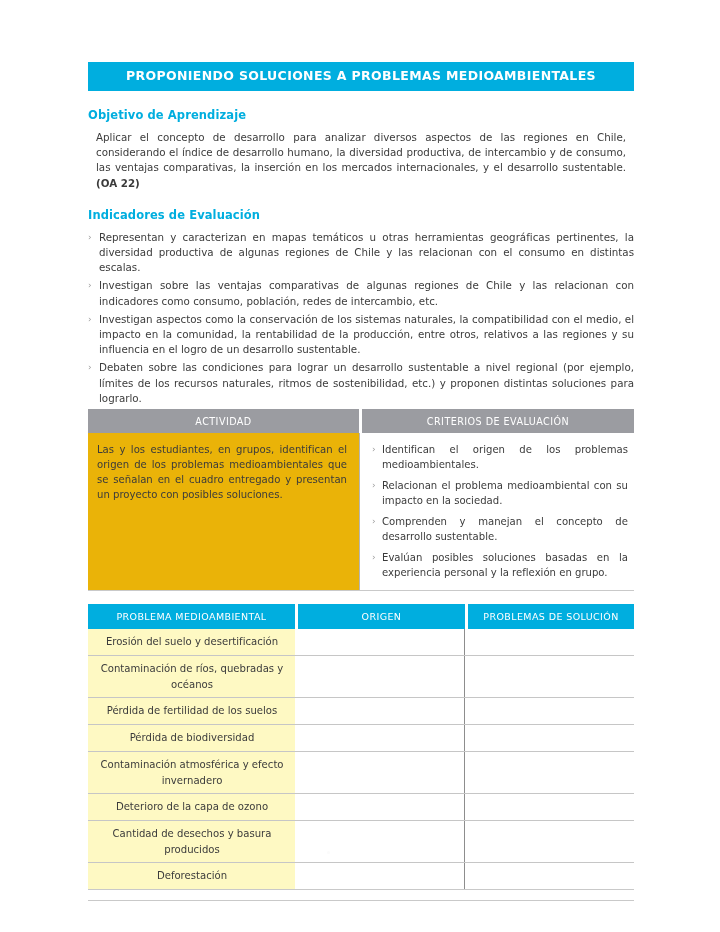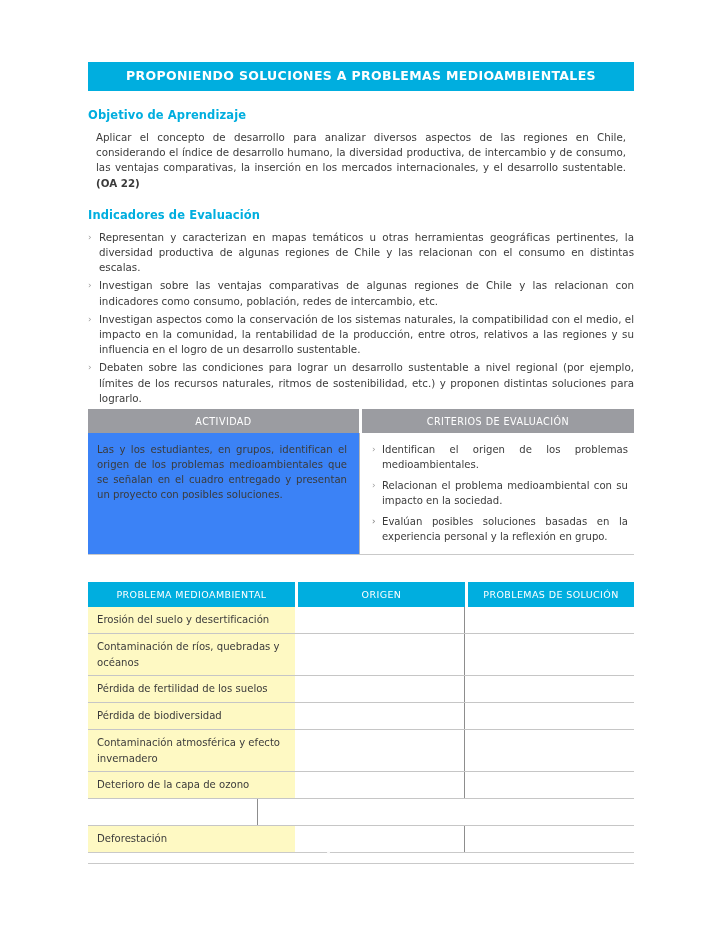"Las y los estudiantes, en" .activity-col-left { background: #3b82f6 -> #eab308 }
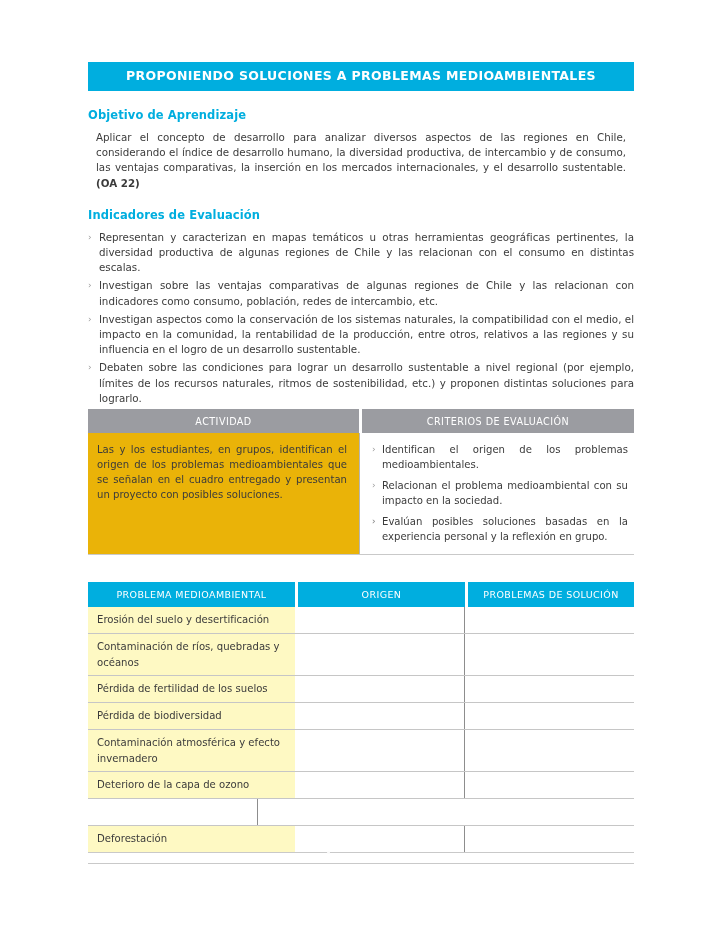"Comprenden y manejan el concepto" span { html: none -> <span>Comprenden y manejan el concepto de desarrollo sustentable.</span> }
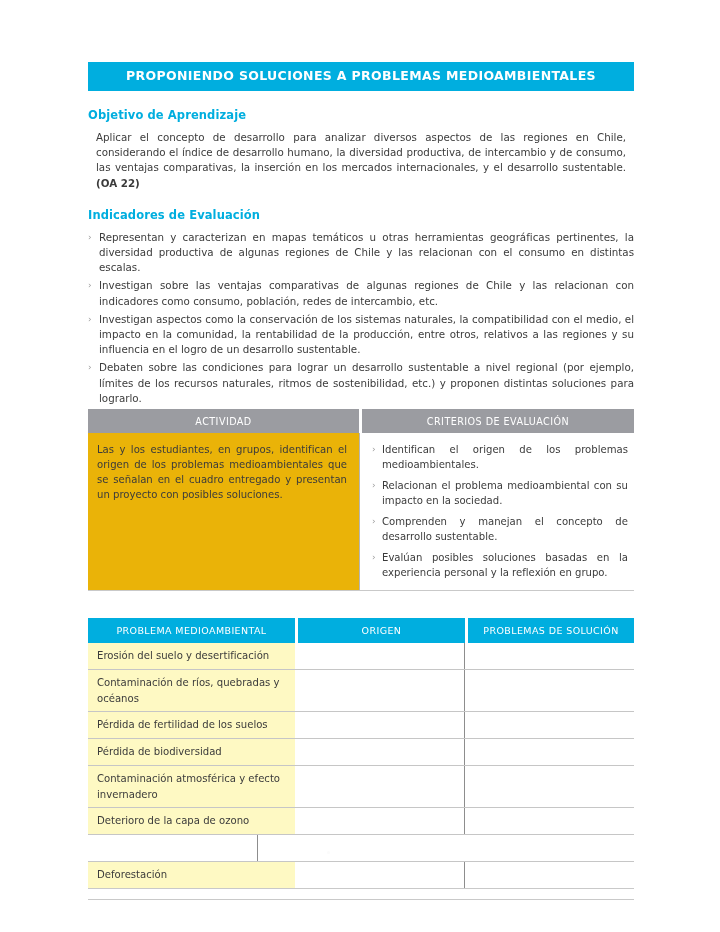"PROBLEMA MEDIOAMBIENTAL" .problems-table { margin-top: 27px -> 13px; text-align: none -> center }
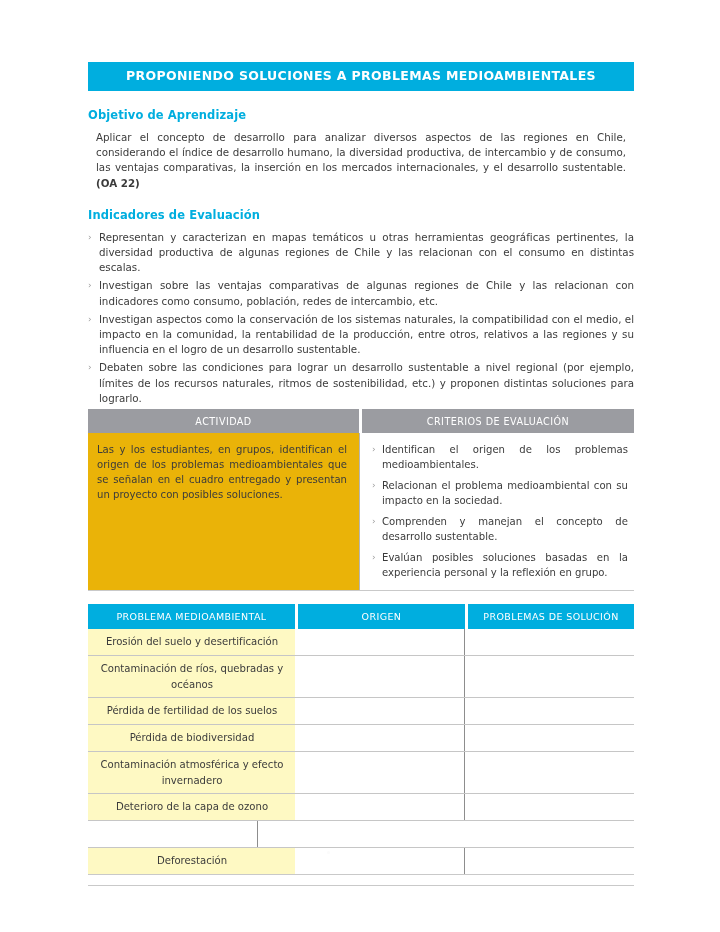"Cantidad de desechos y basura" div.pr-c1 { html: none -> <div>Cantidad de desechos y basura producidos</div> }
